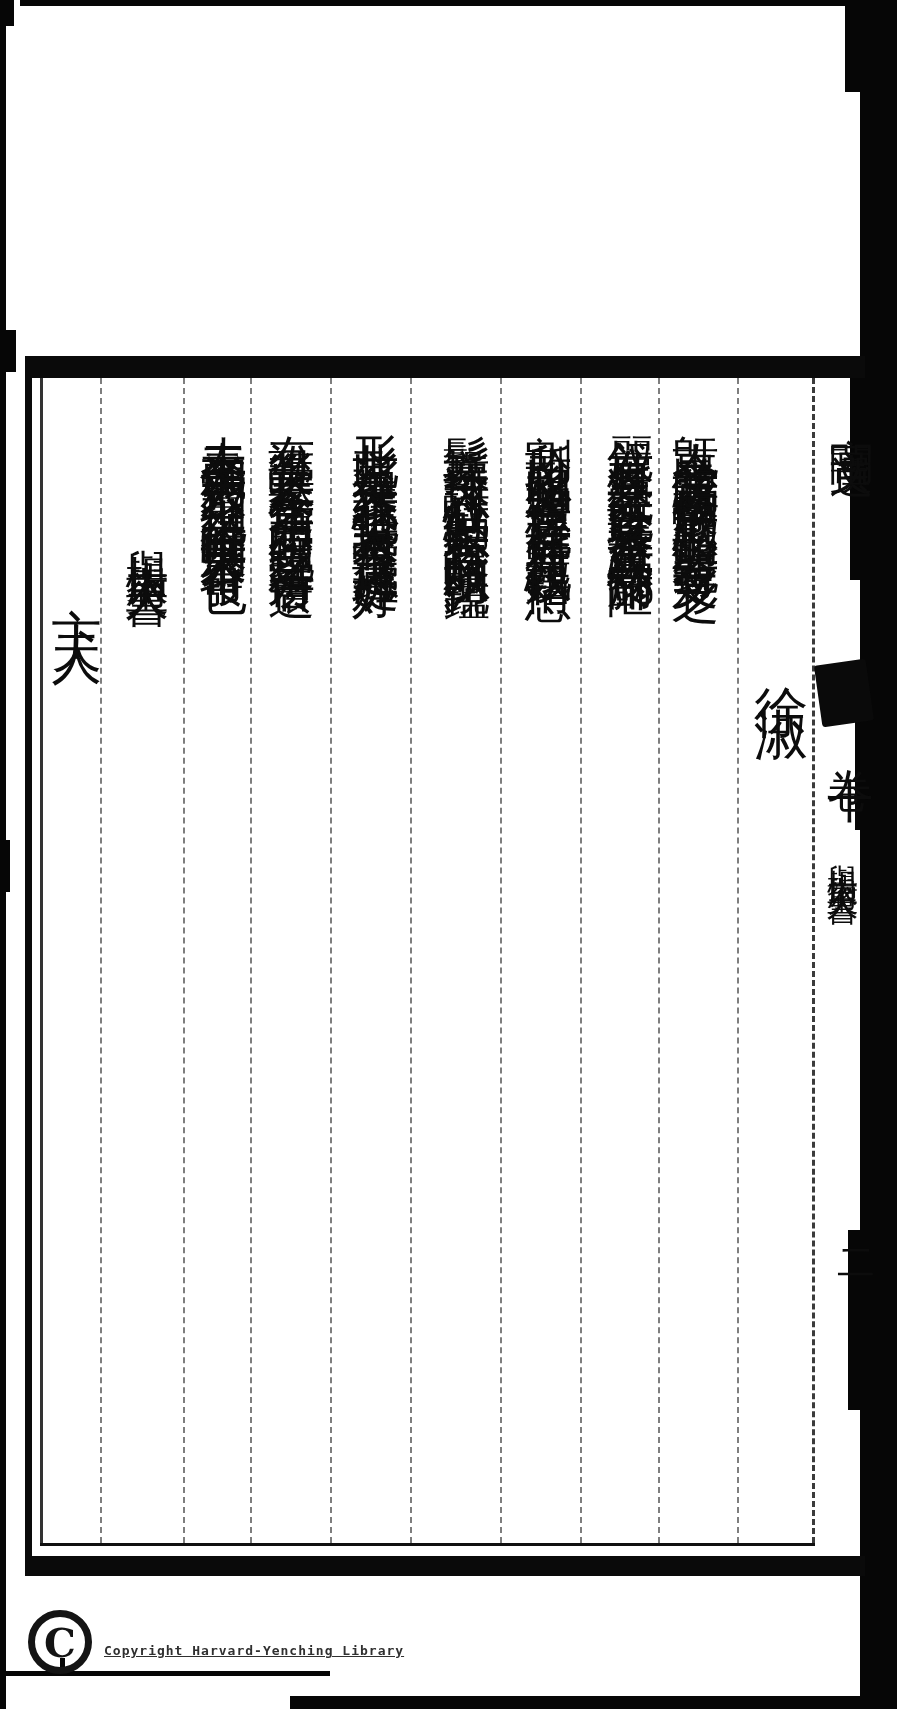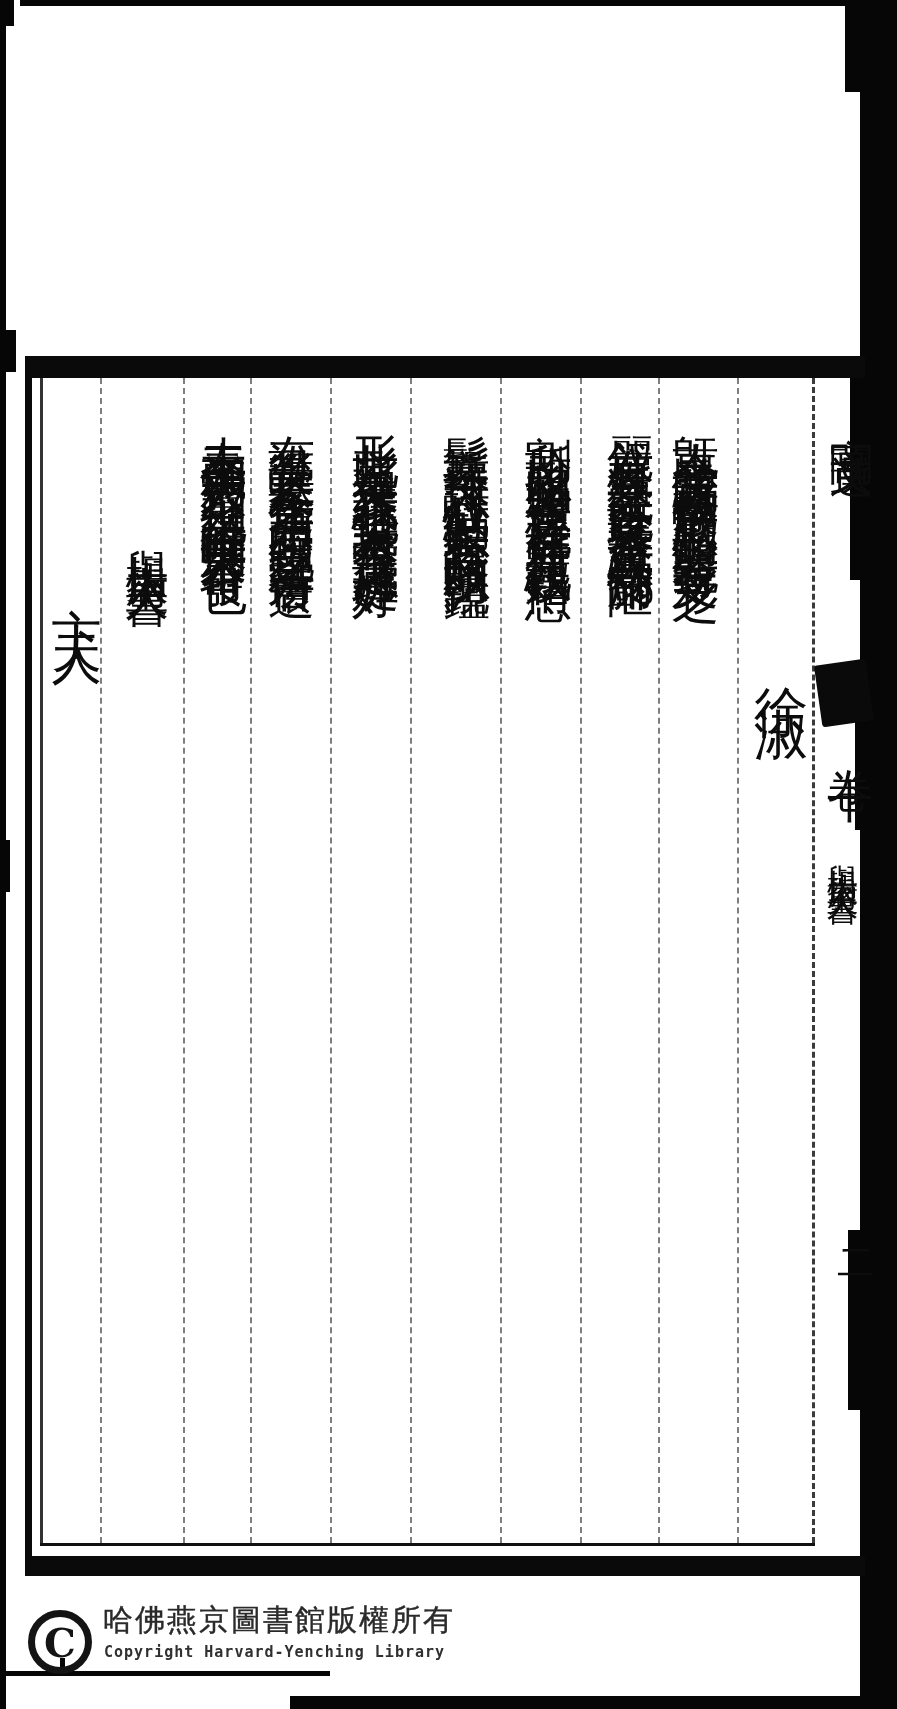"哈佛燕京圖書館版權所有" div { html: <div>哈佛燕京圖書館版權所有</div> -> none }
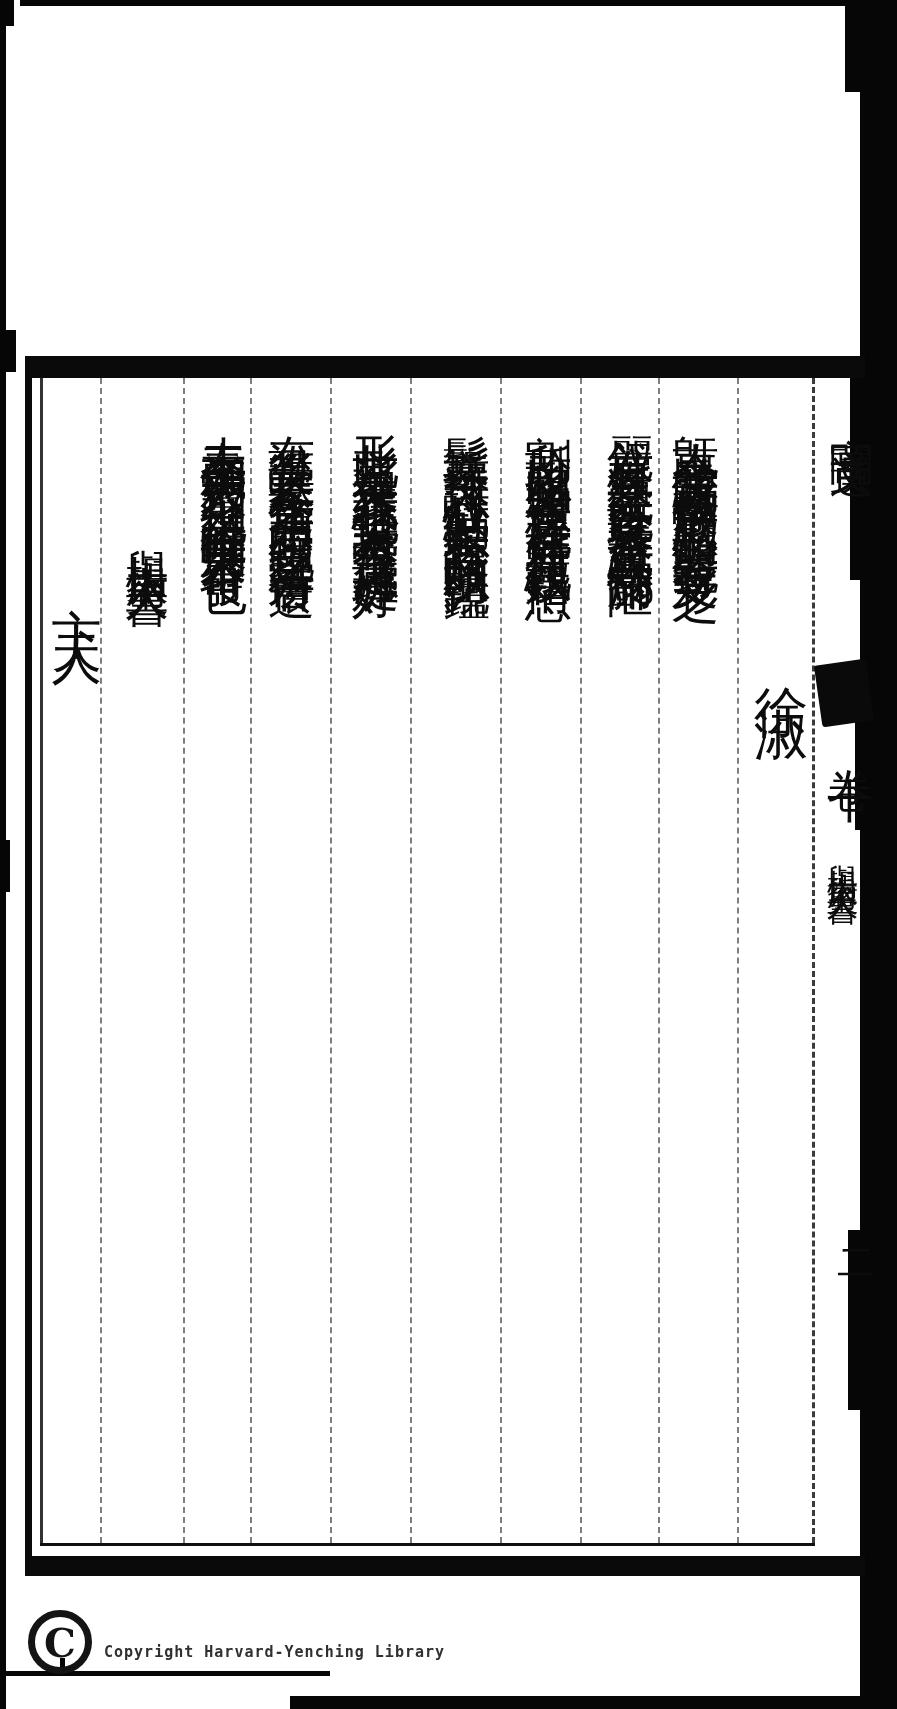"Copyright Harvard-Yenching Library" #stamp-en { font-size: 15px -> 13px; text-decoration: none -> underline }
